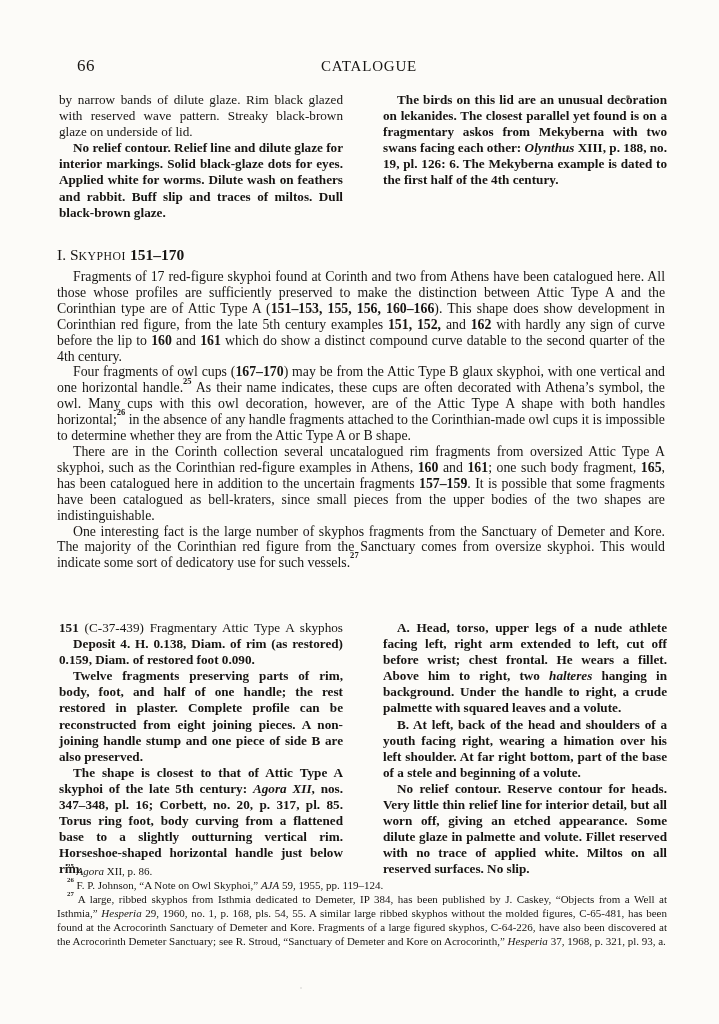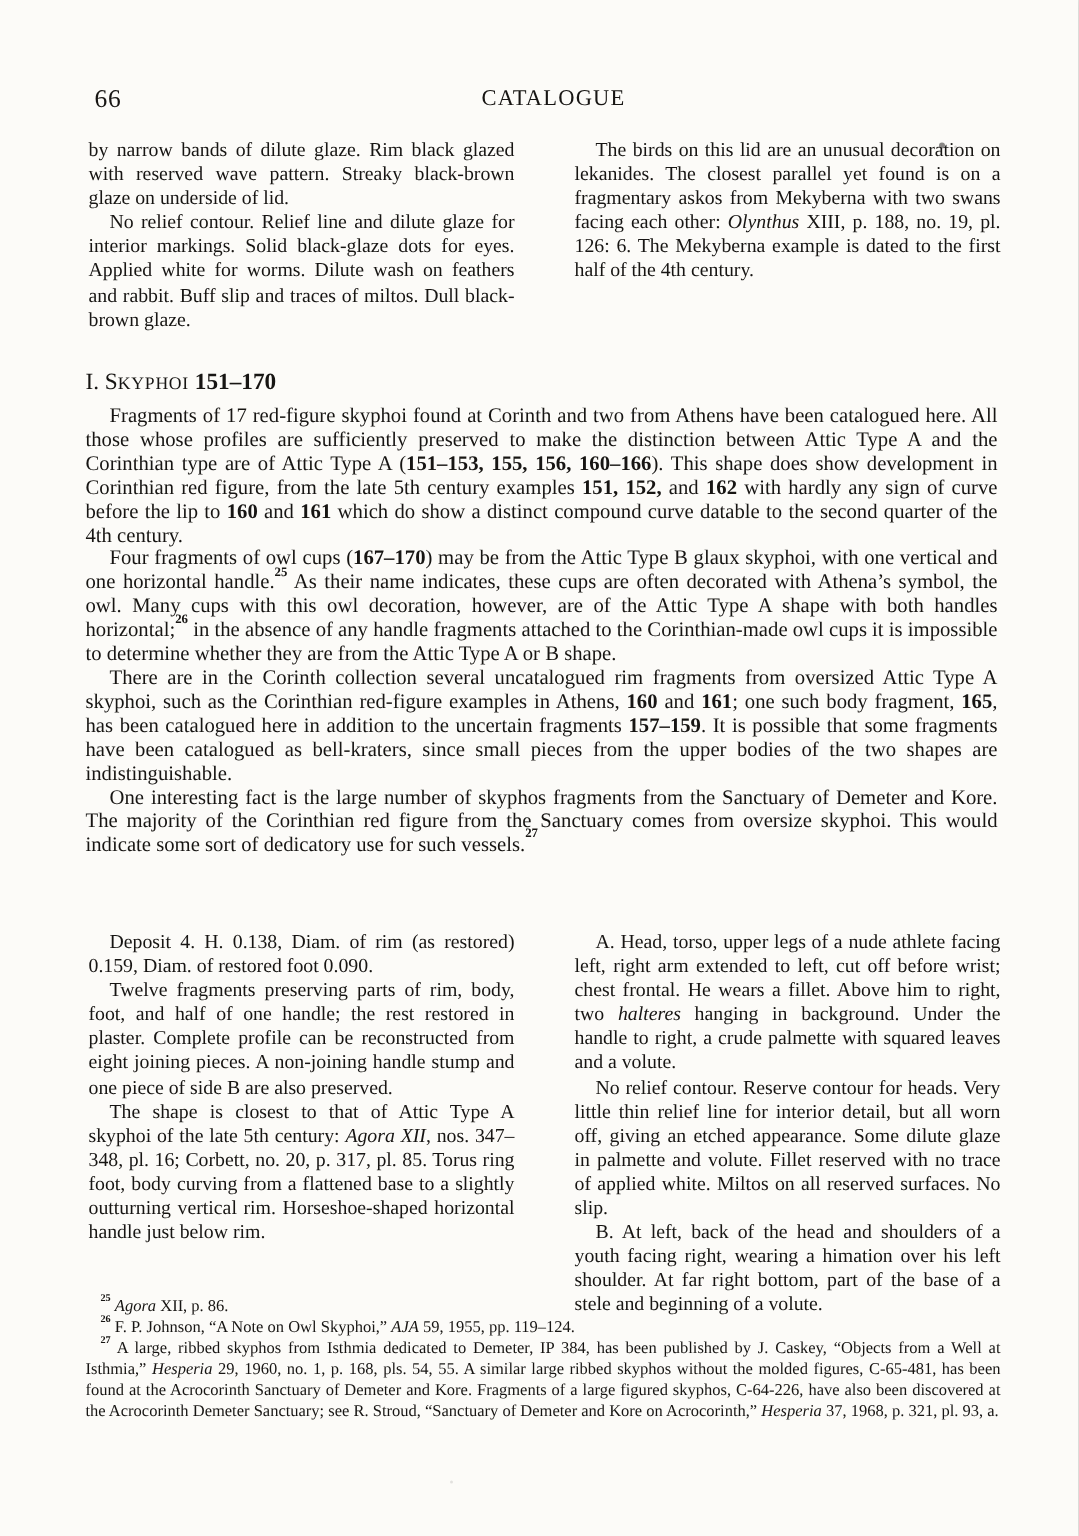"66" .page-number { left: 6px -> 20px }
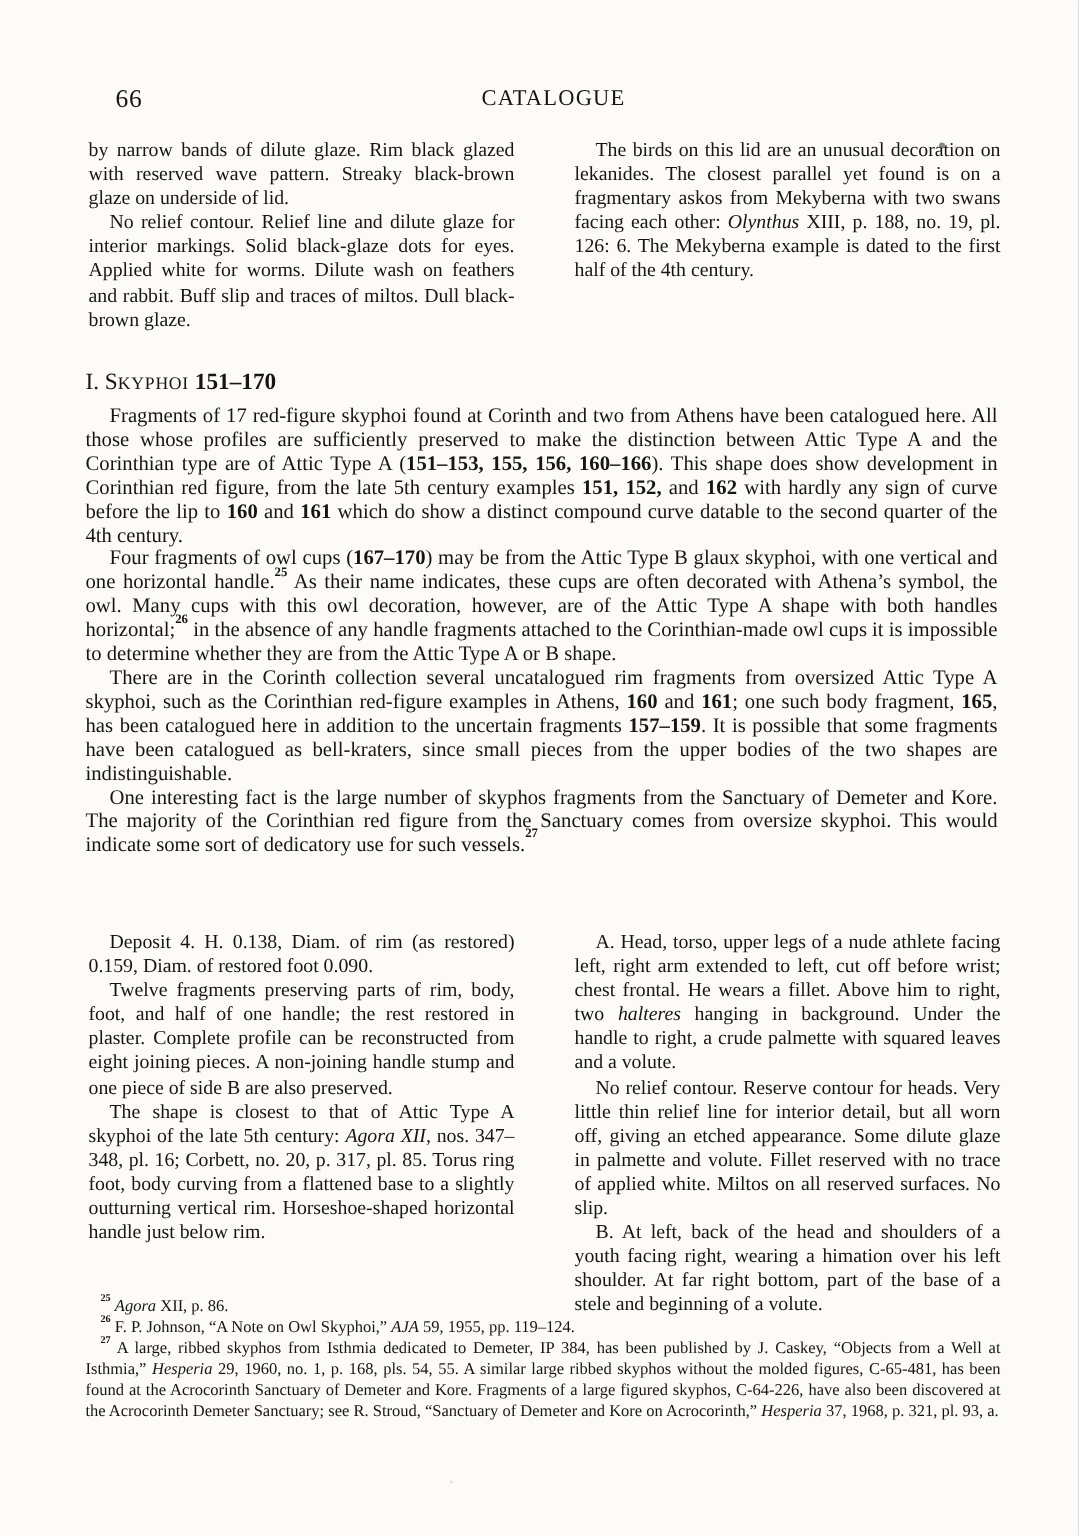"The birds on this lid" .indent { font-weight: none -> bold }
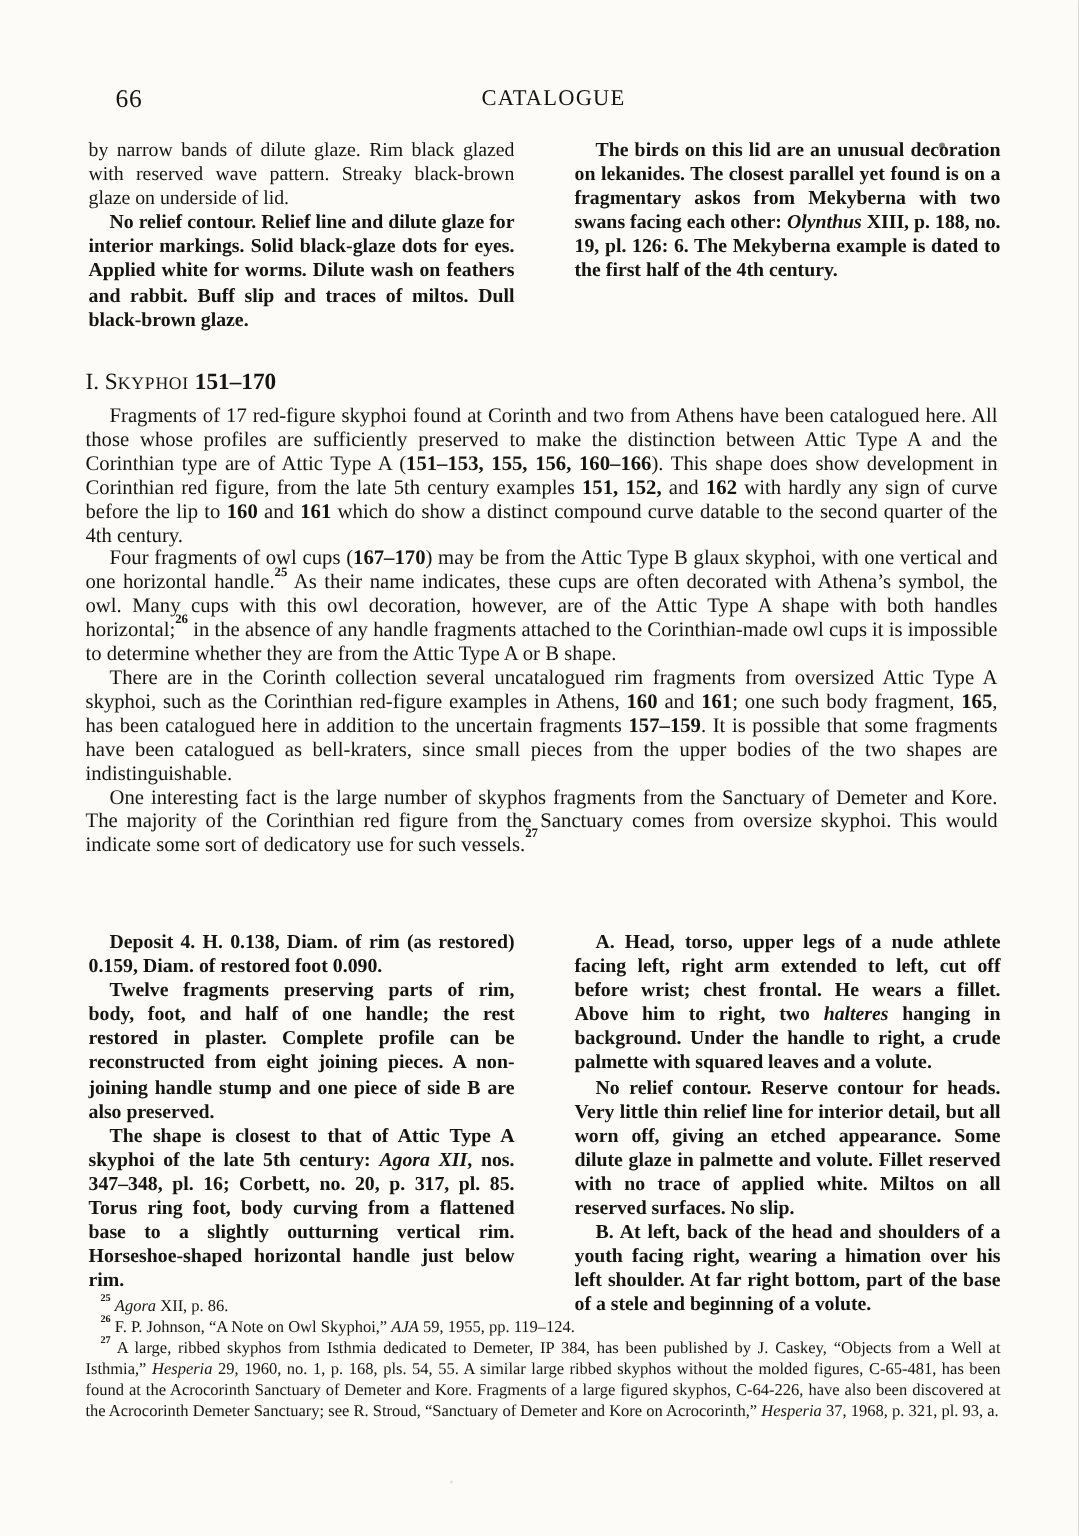"151 (C-37-439) Fragmentary Attic Type" p.entry-headline { html: none -> <p><span>151</span><span> (C-37-439) Fragmentary Attic Type A skyphos</span></p> }
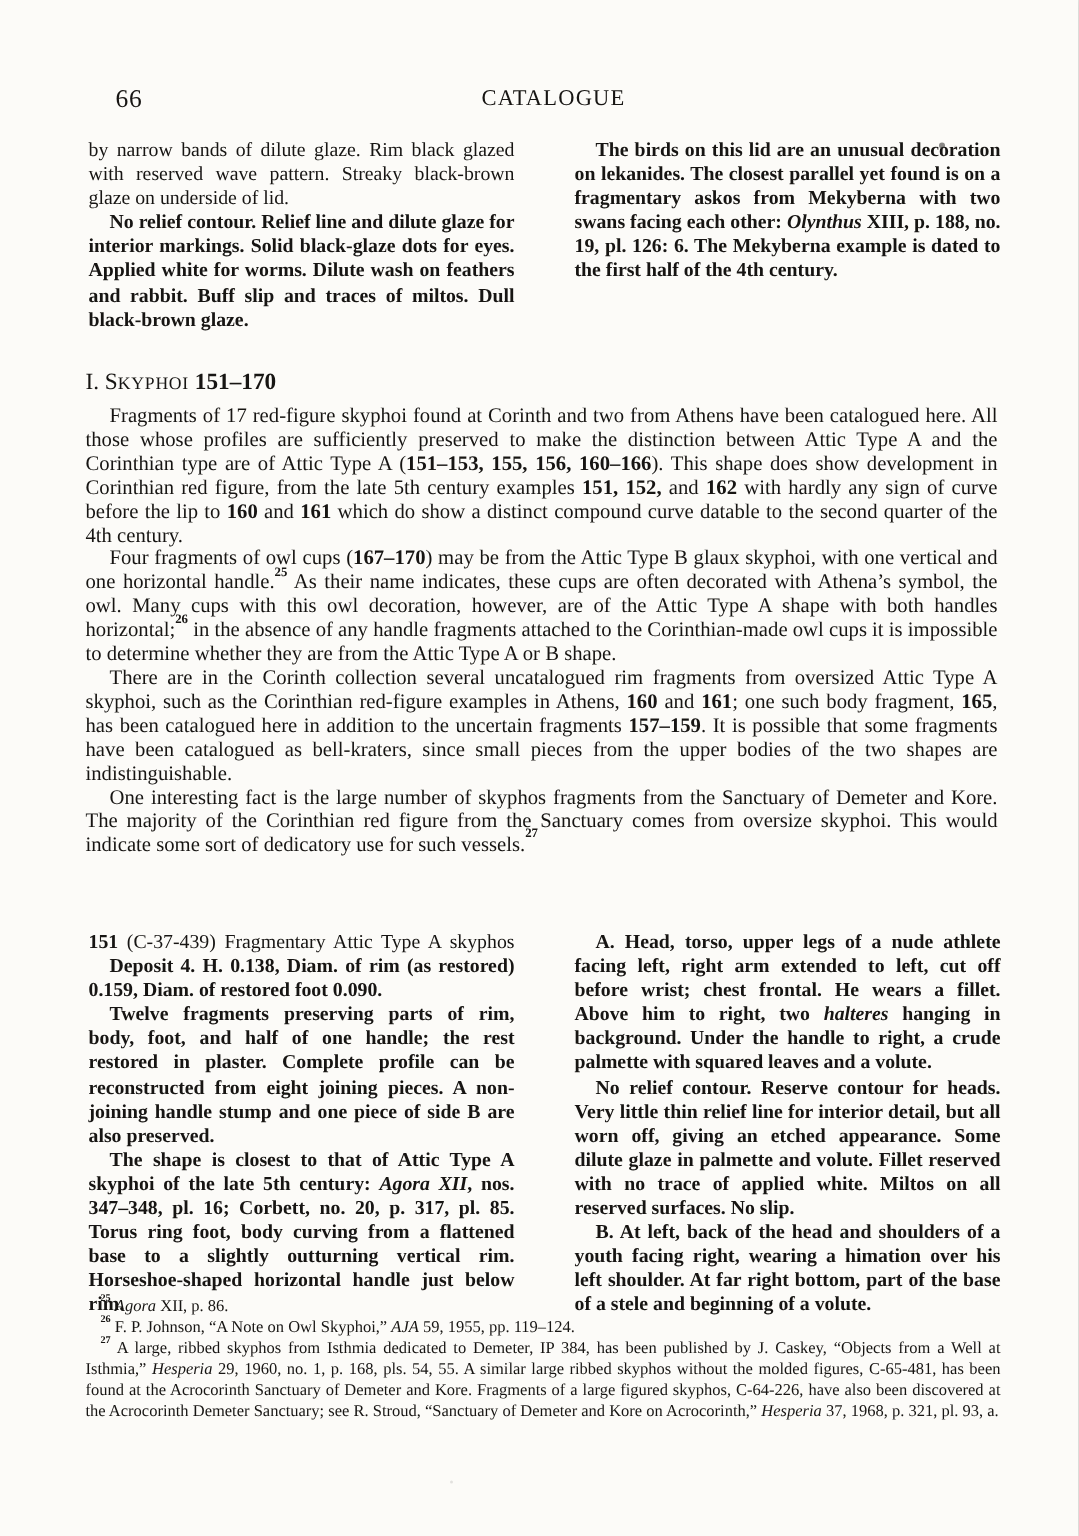"No relief contour. Reserve contour" p.indent { order: before "B. At left, back of" -> after "B. At left, back of" }
